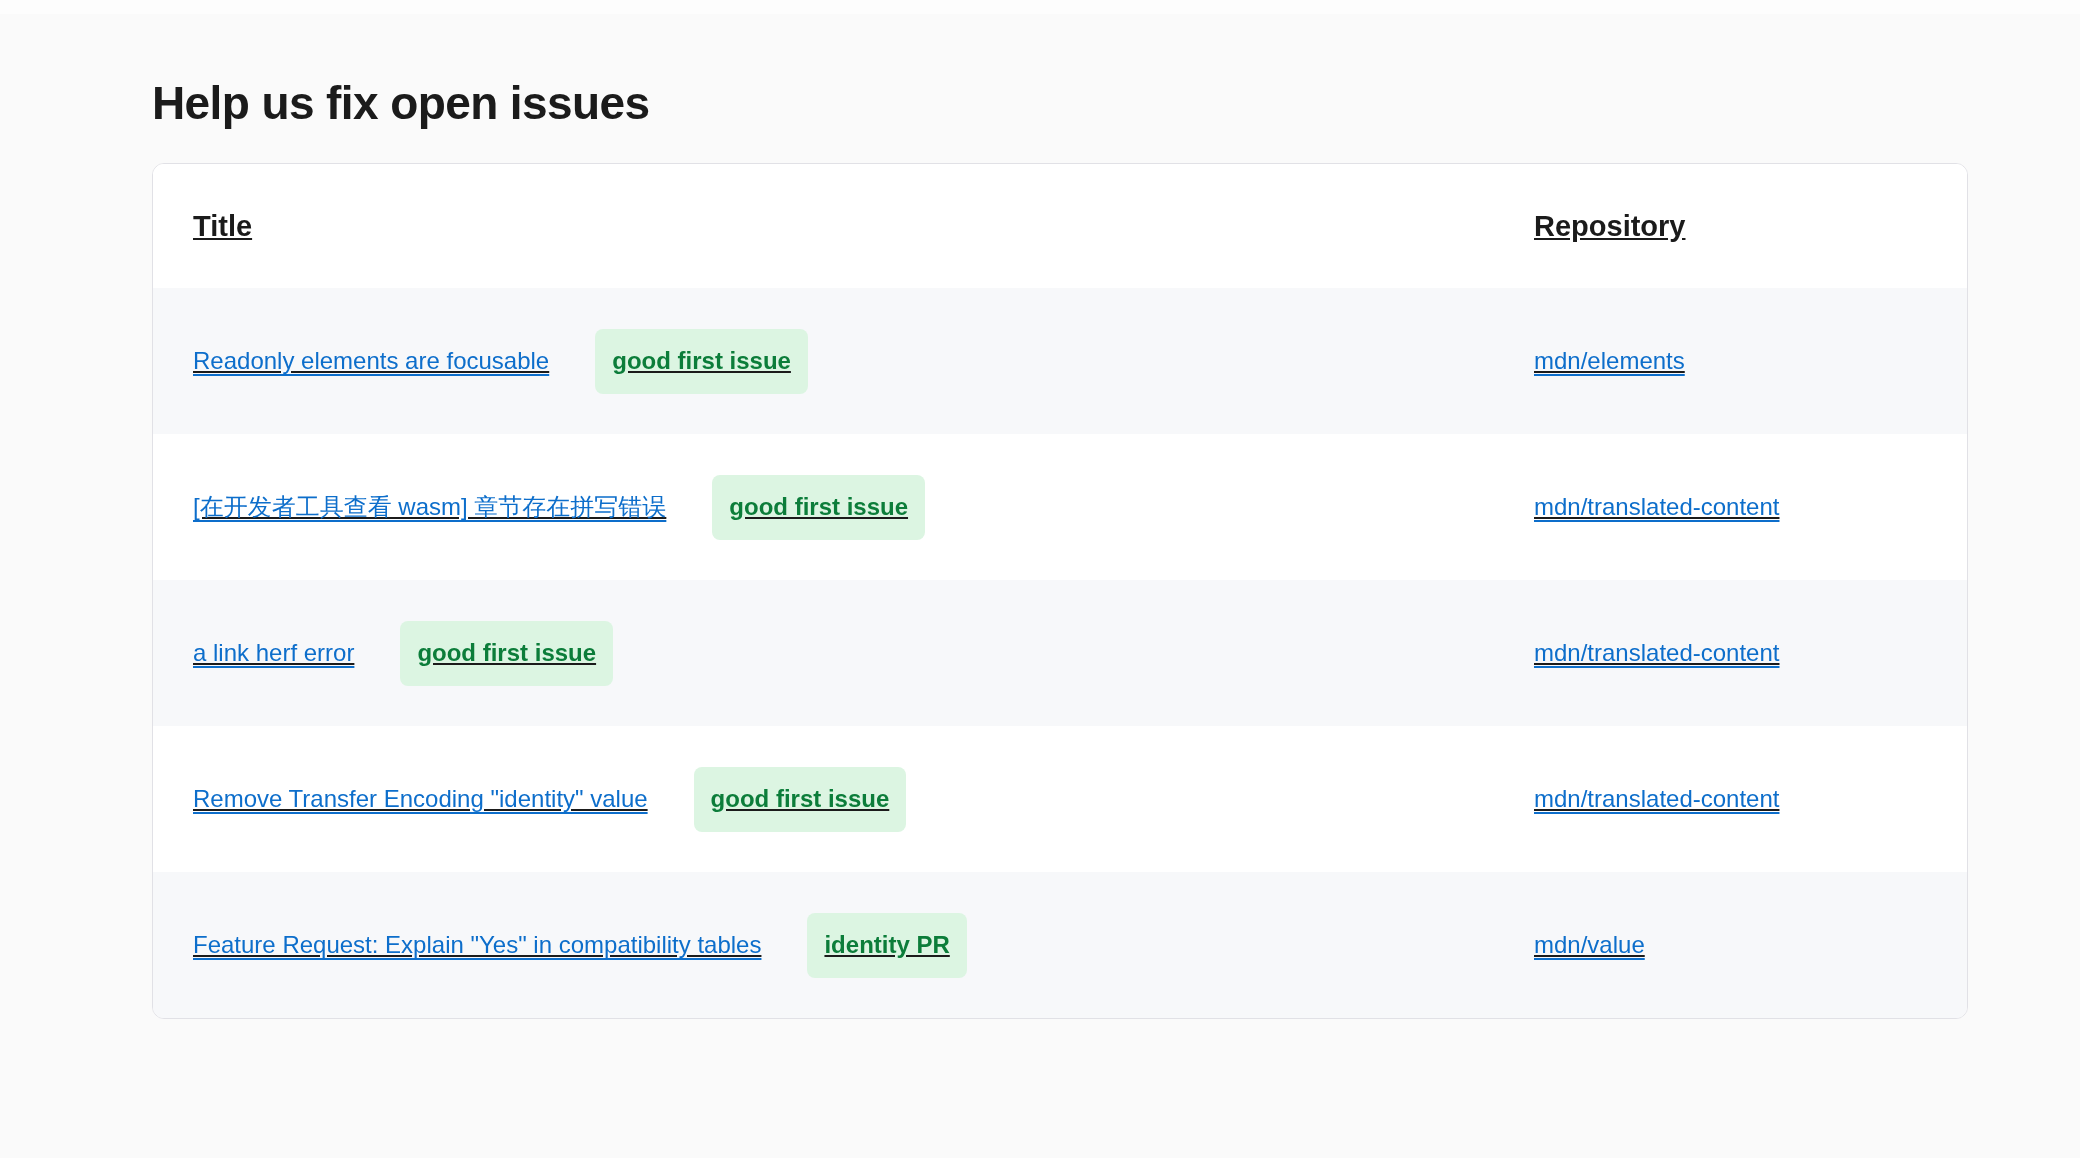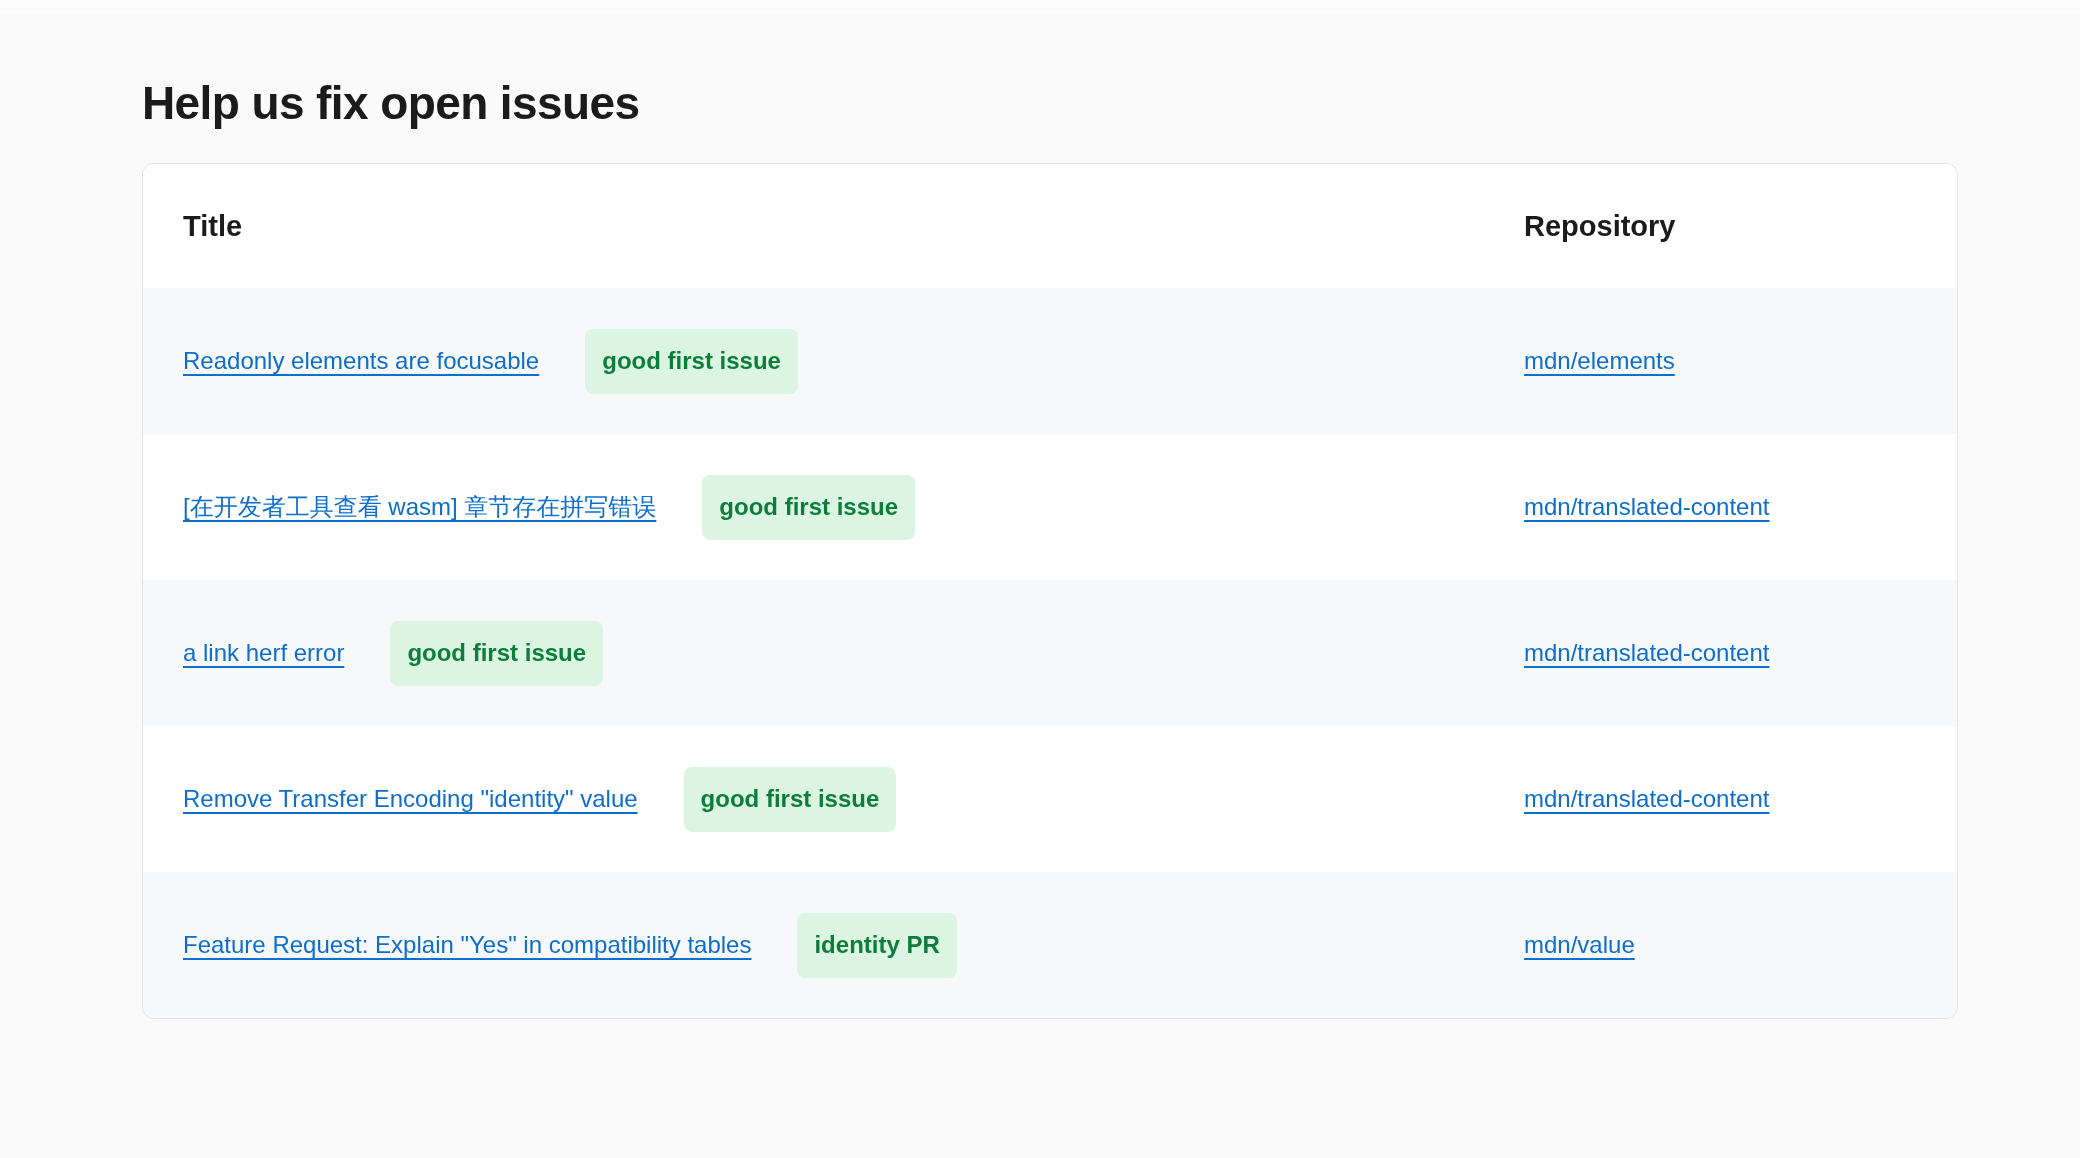"Help us fix open issues" .section { left: 142px -> 152px }
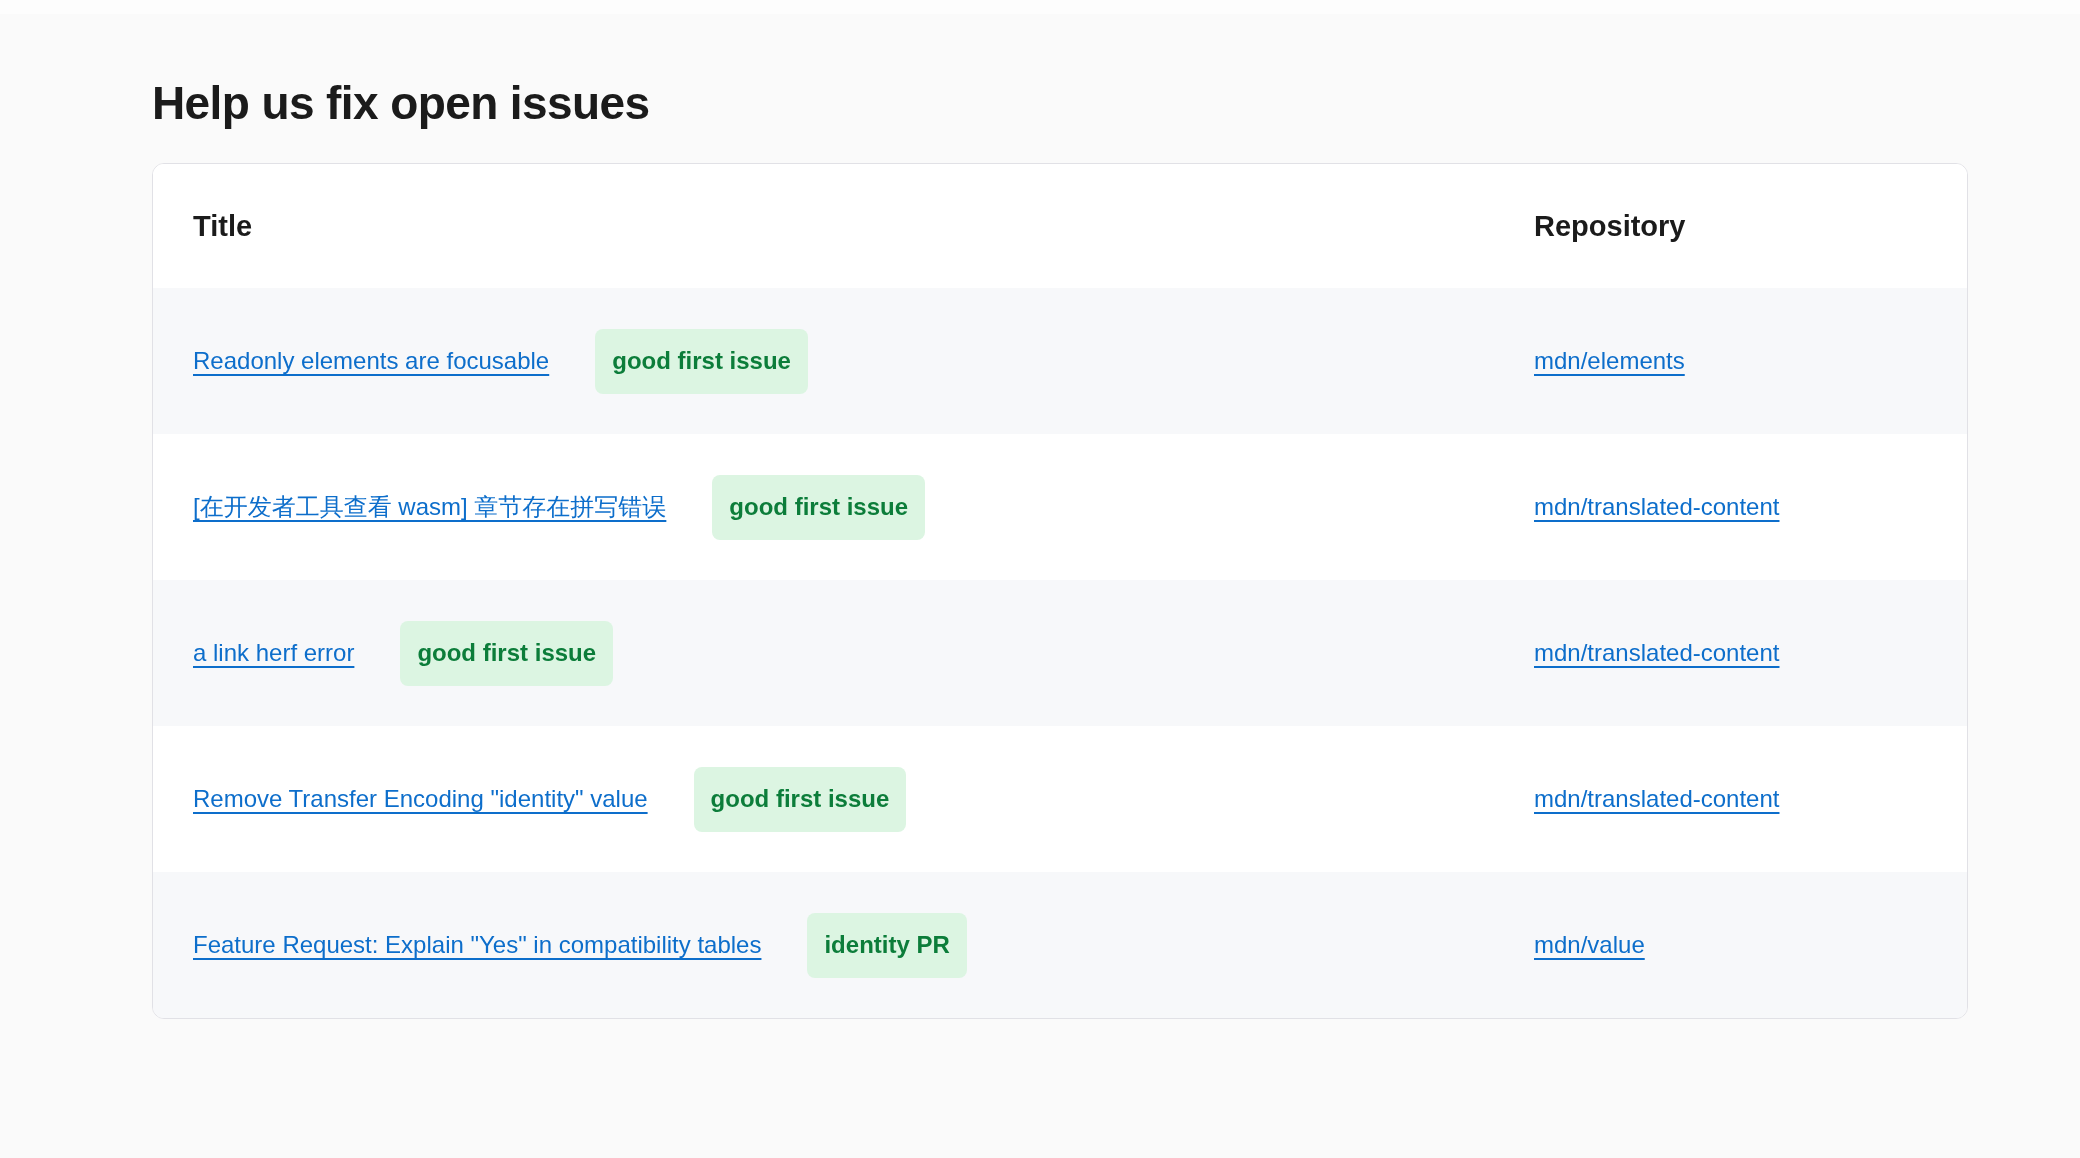"Title" .row { text-decoration: none -> underline }
